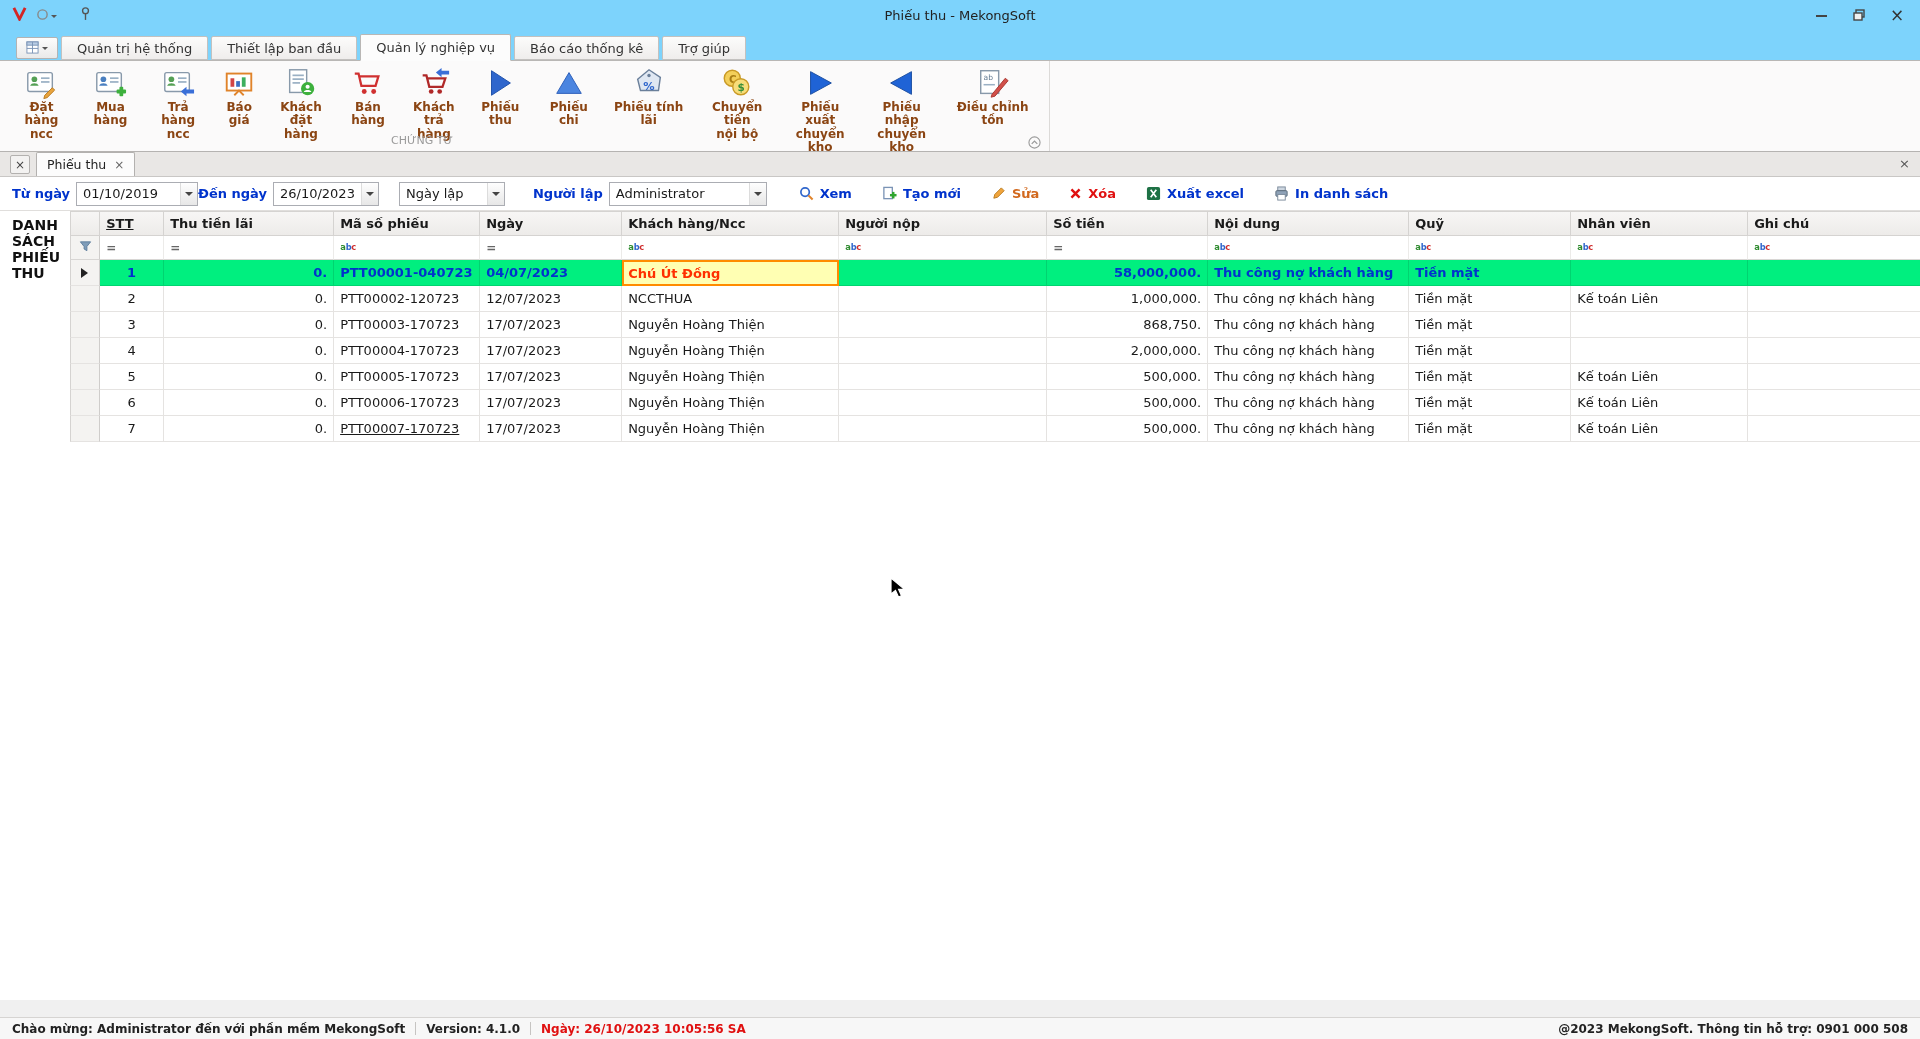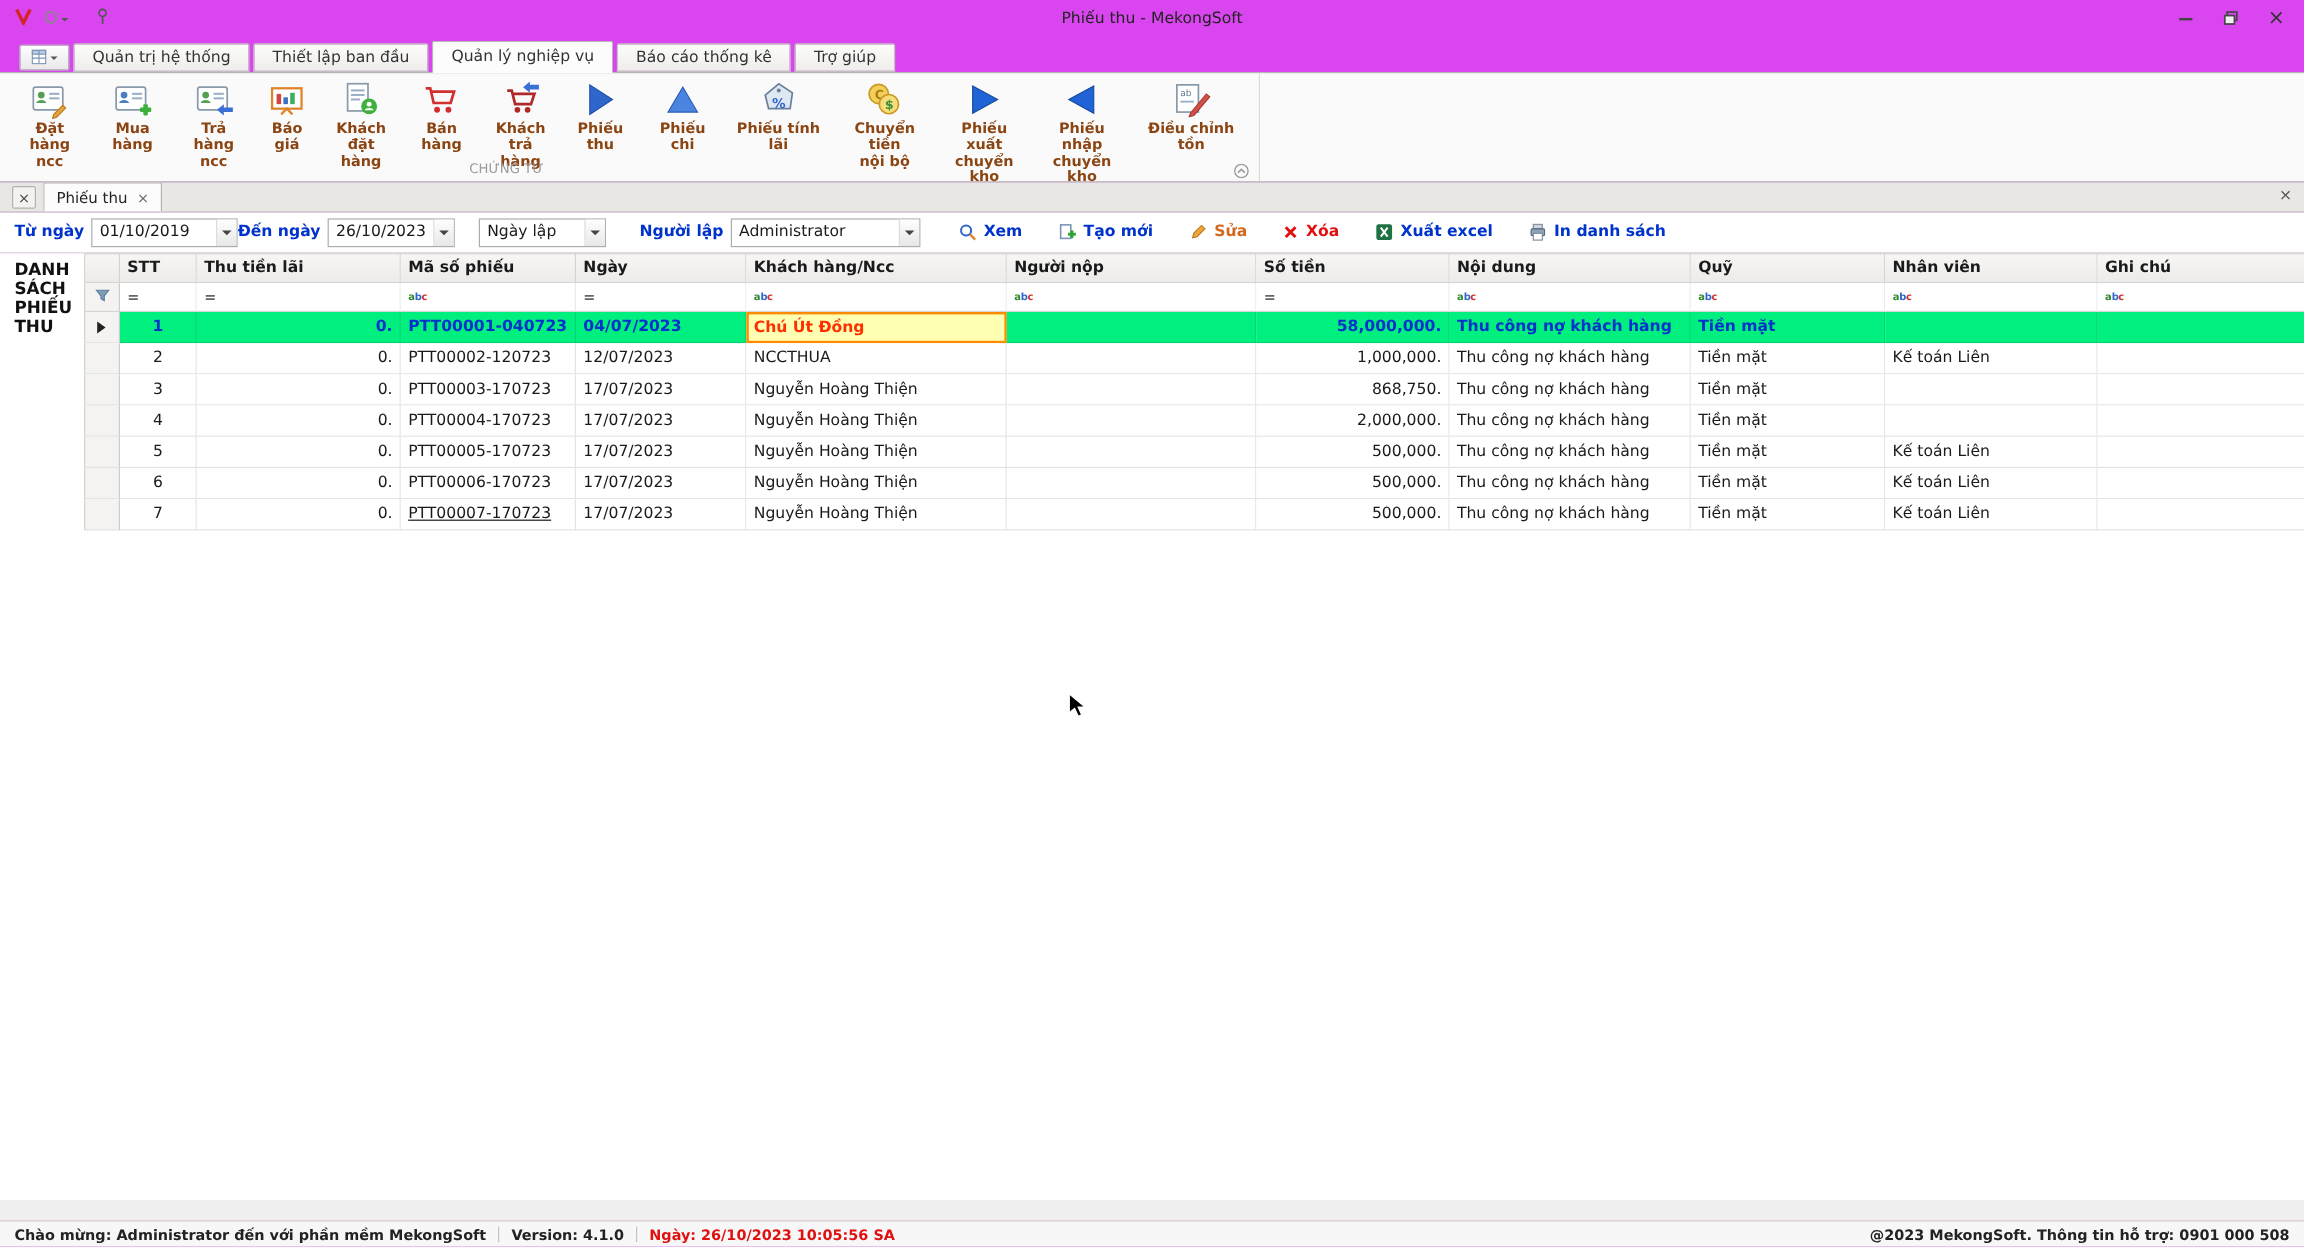"Phiếu thu - MekongSoft" .window { background: #d946ef -> #7dd3fc }
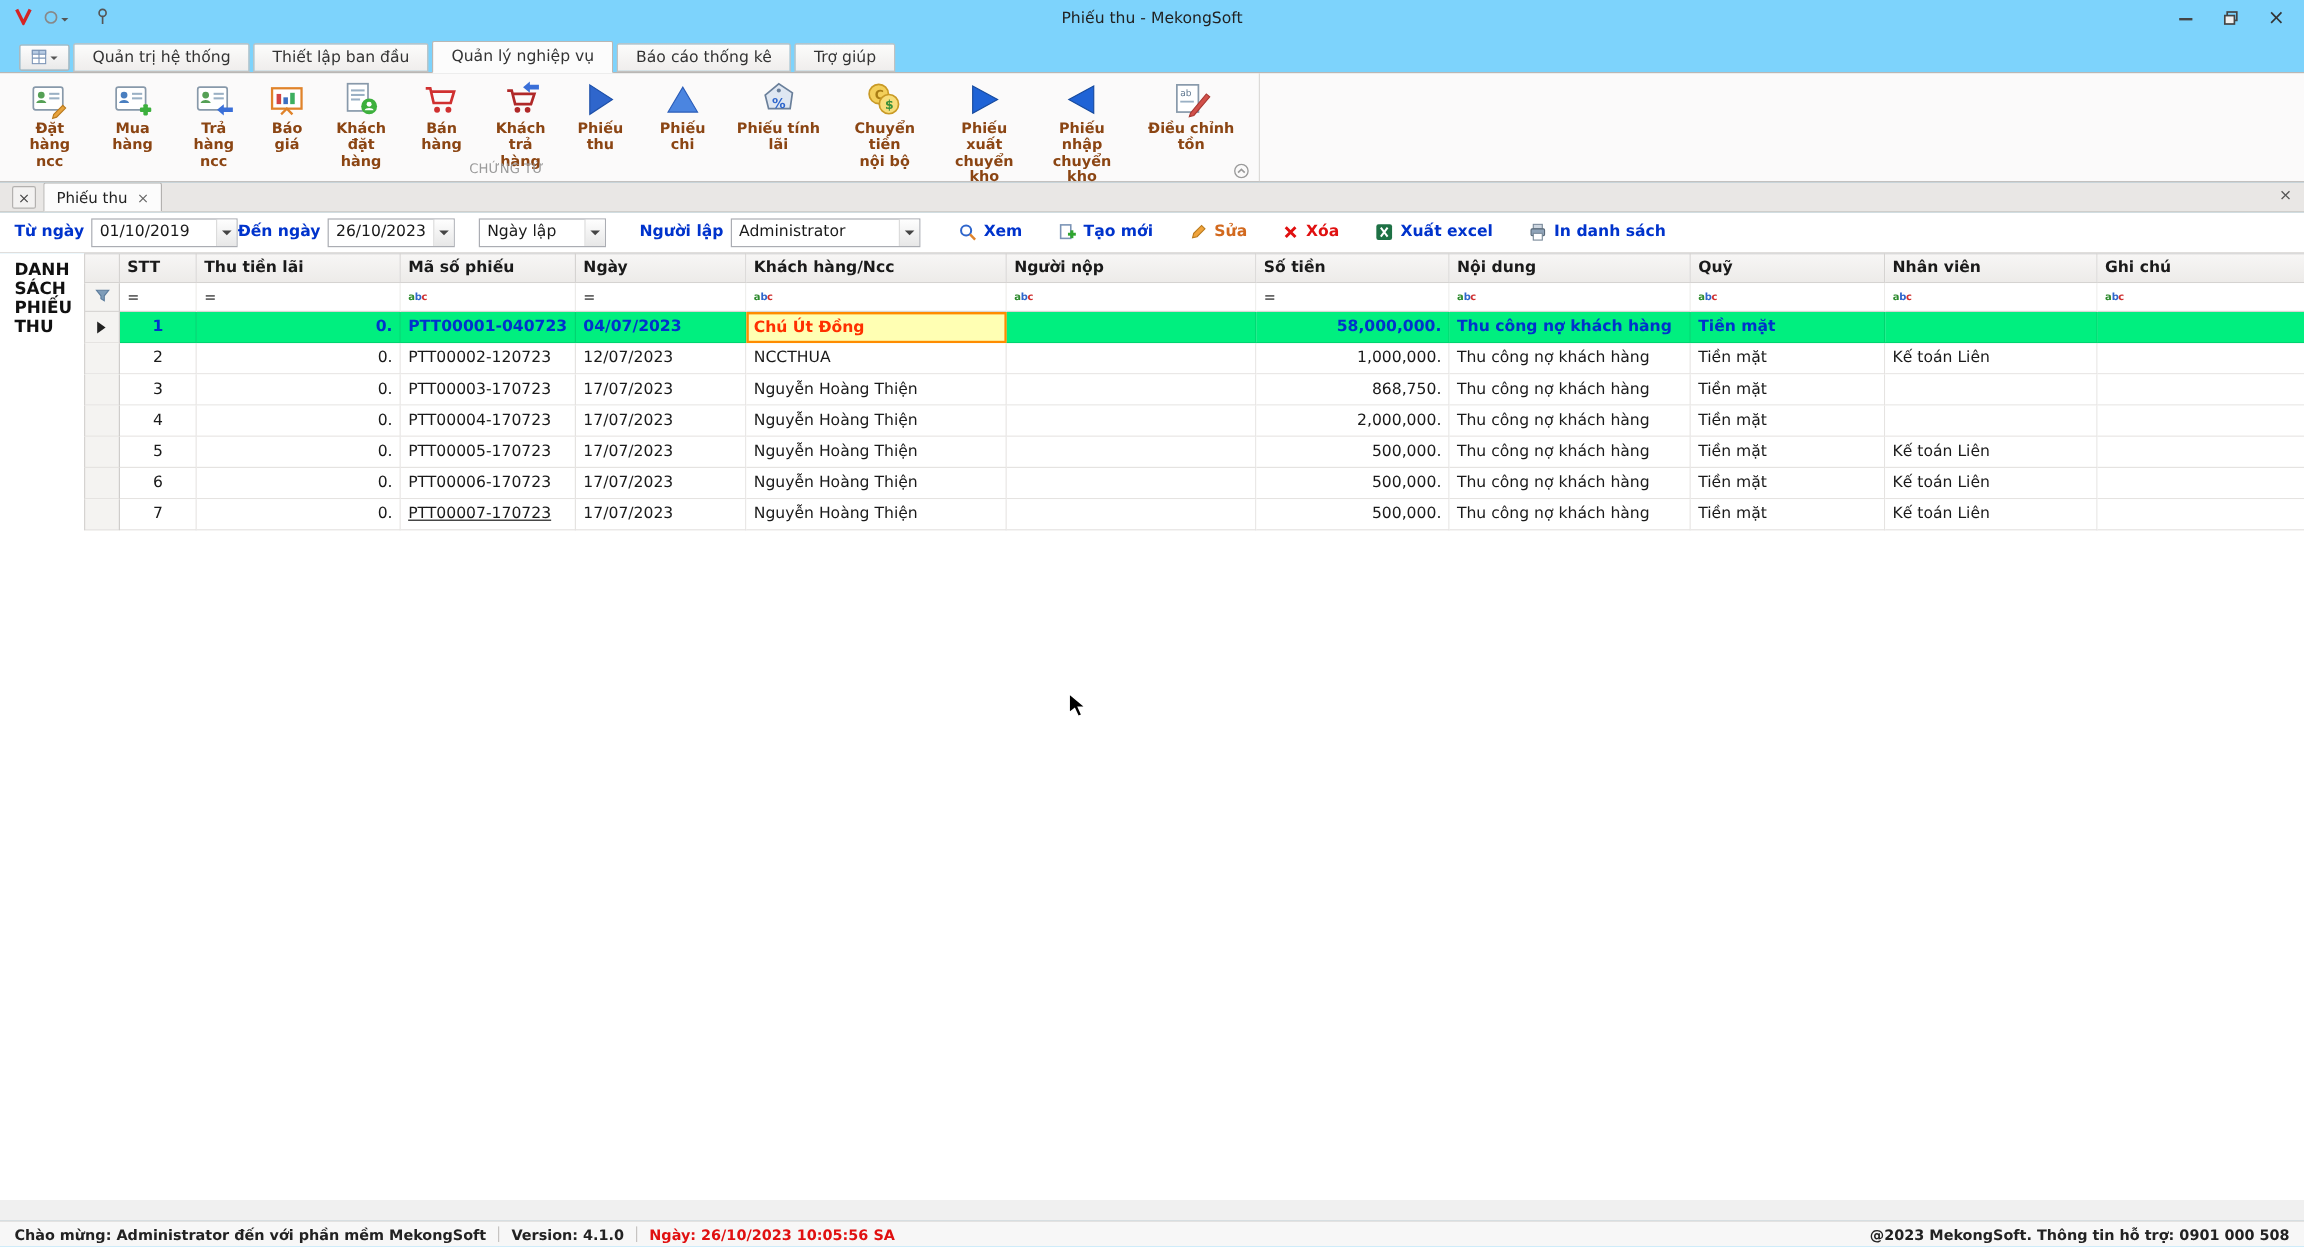"STT" div.hcell { text-decoration: none -> underline }
